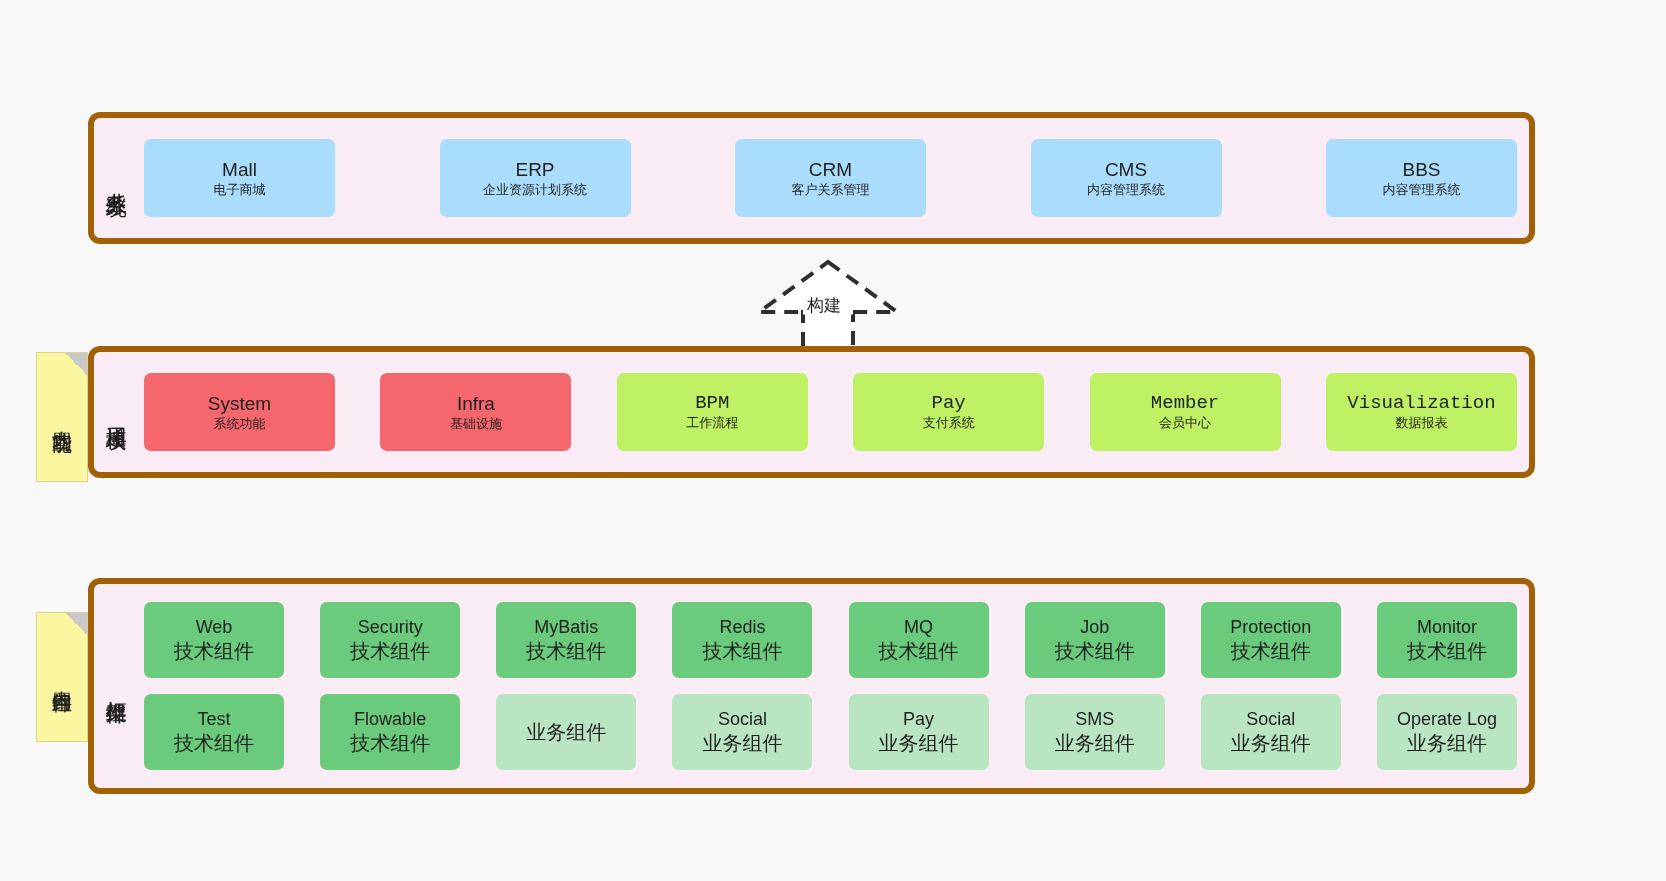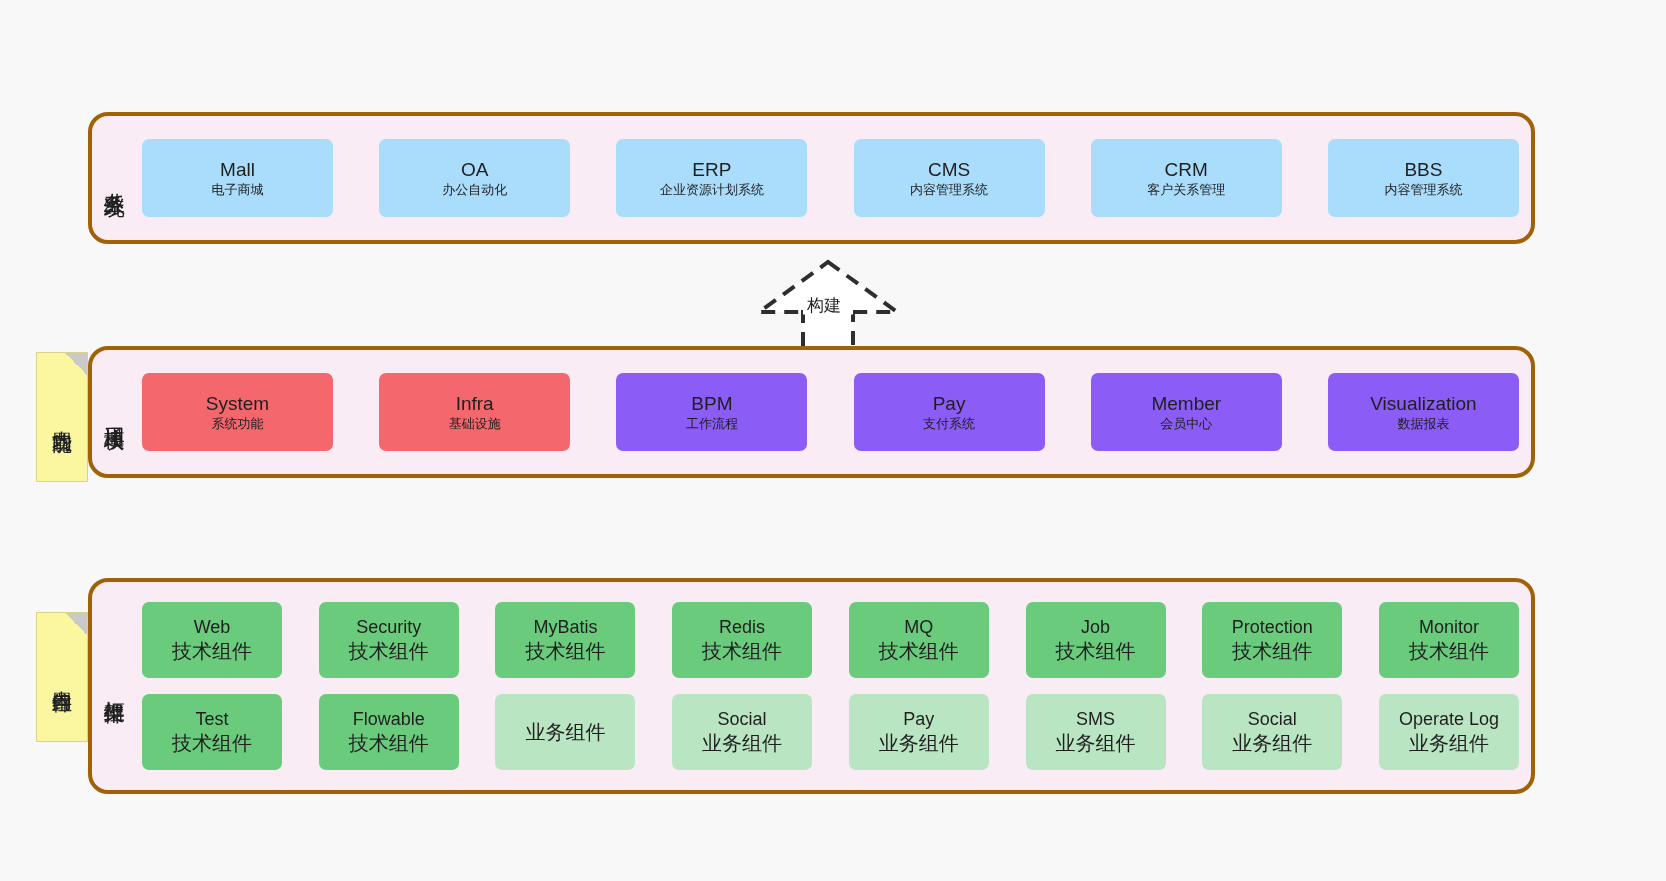"Mall" .layer { border: 4px solid #a16207 -> 6px solid #a16207; border-radius: 20px -> 12px }
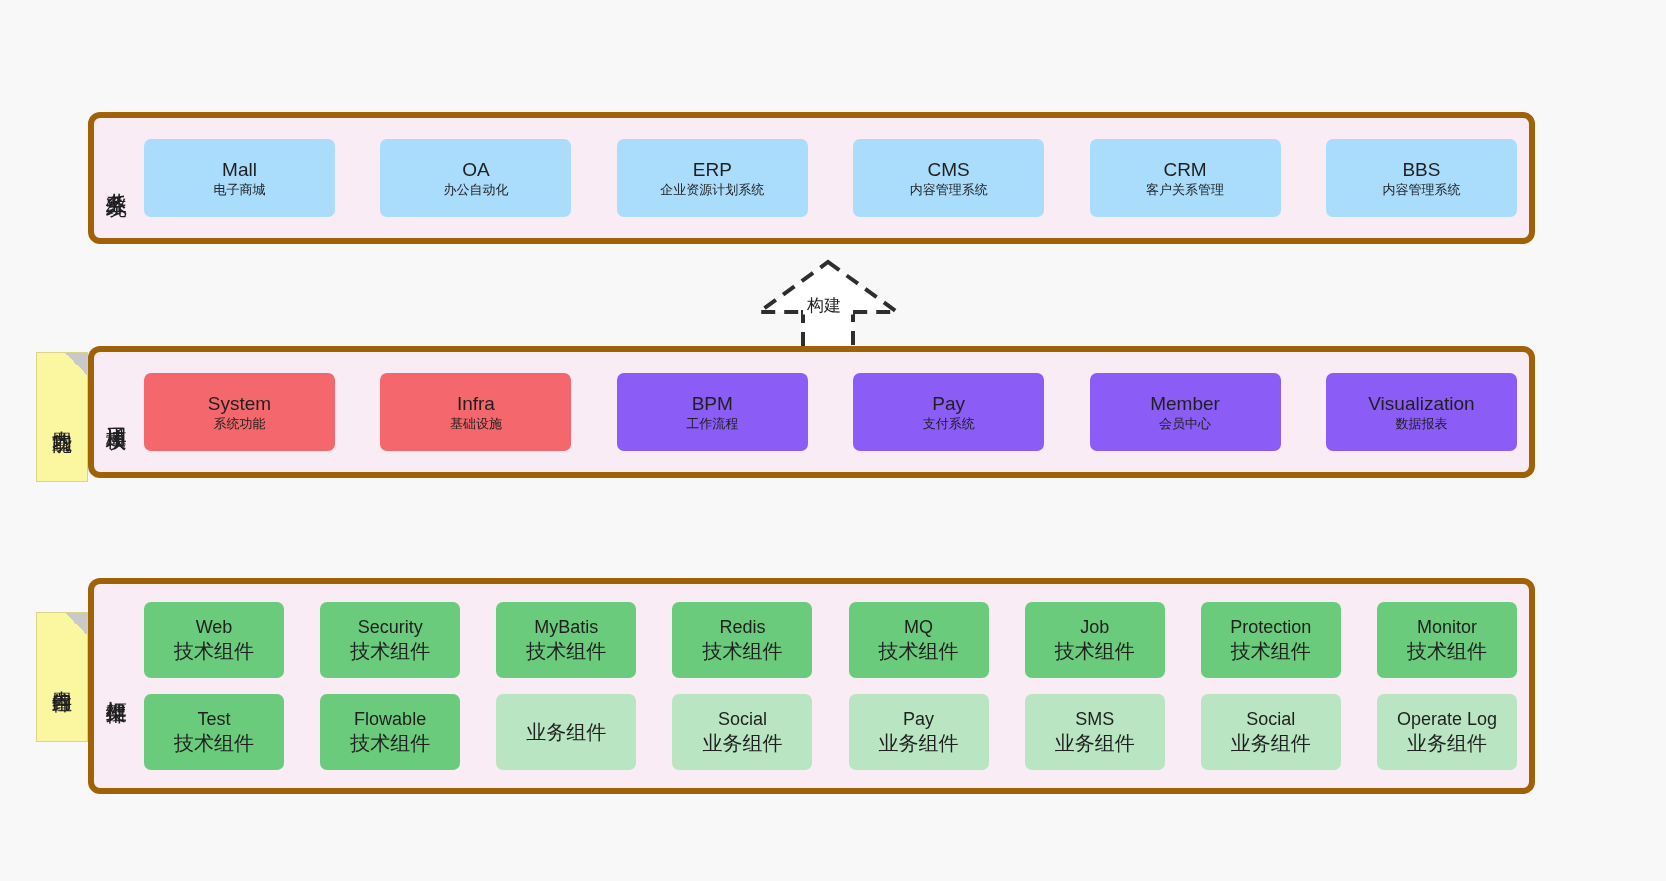"OA" div.card { html: <div> <div>OA</div> <div>办公自动化</div> </div> -> none }
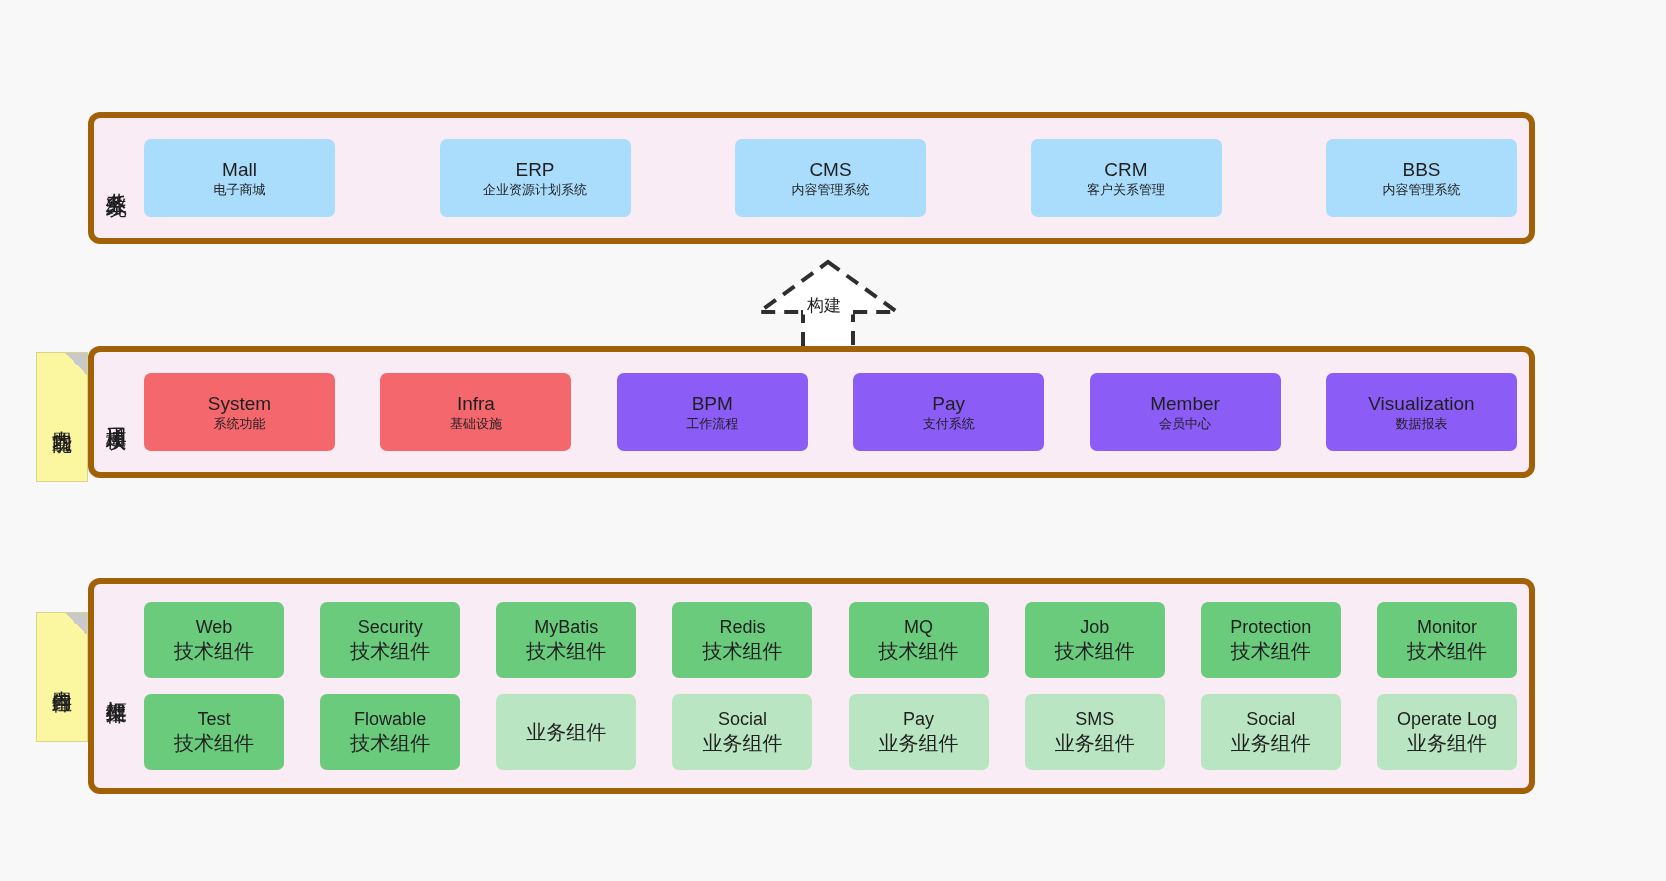"CMS" div.card { order: before "CRM" -> after "CRM" }
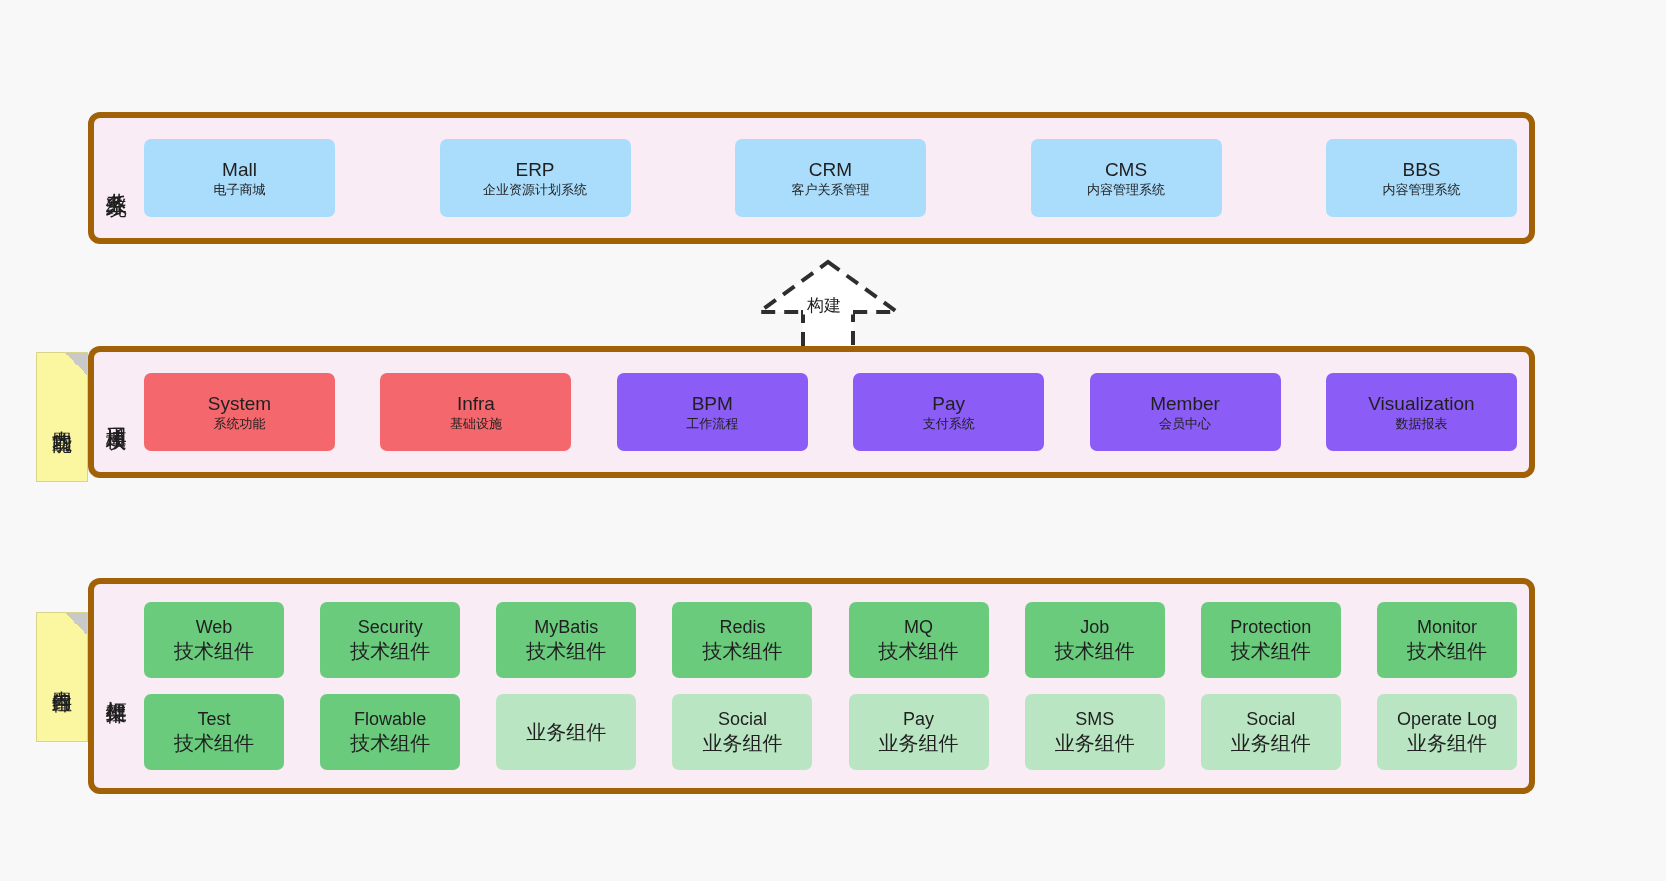"BPM" .c-pink { background: #8b5cf6 -> #bef264; font-family: none -> Liberation Mono, monospace }
